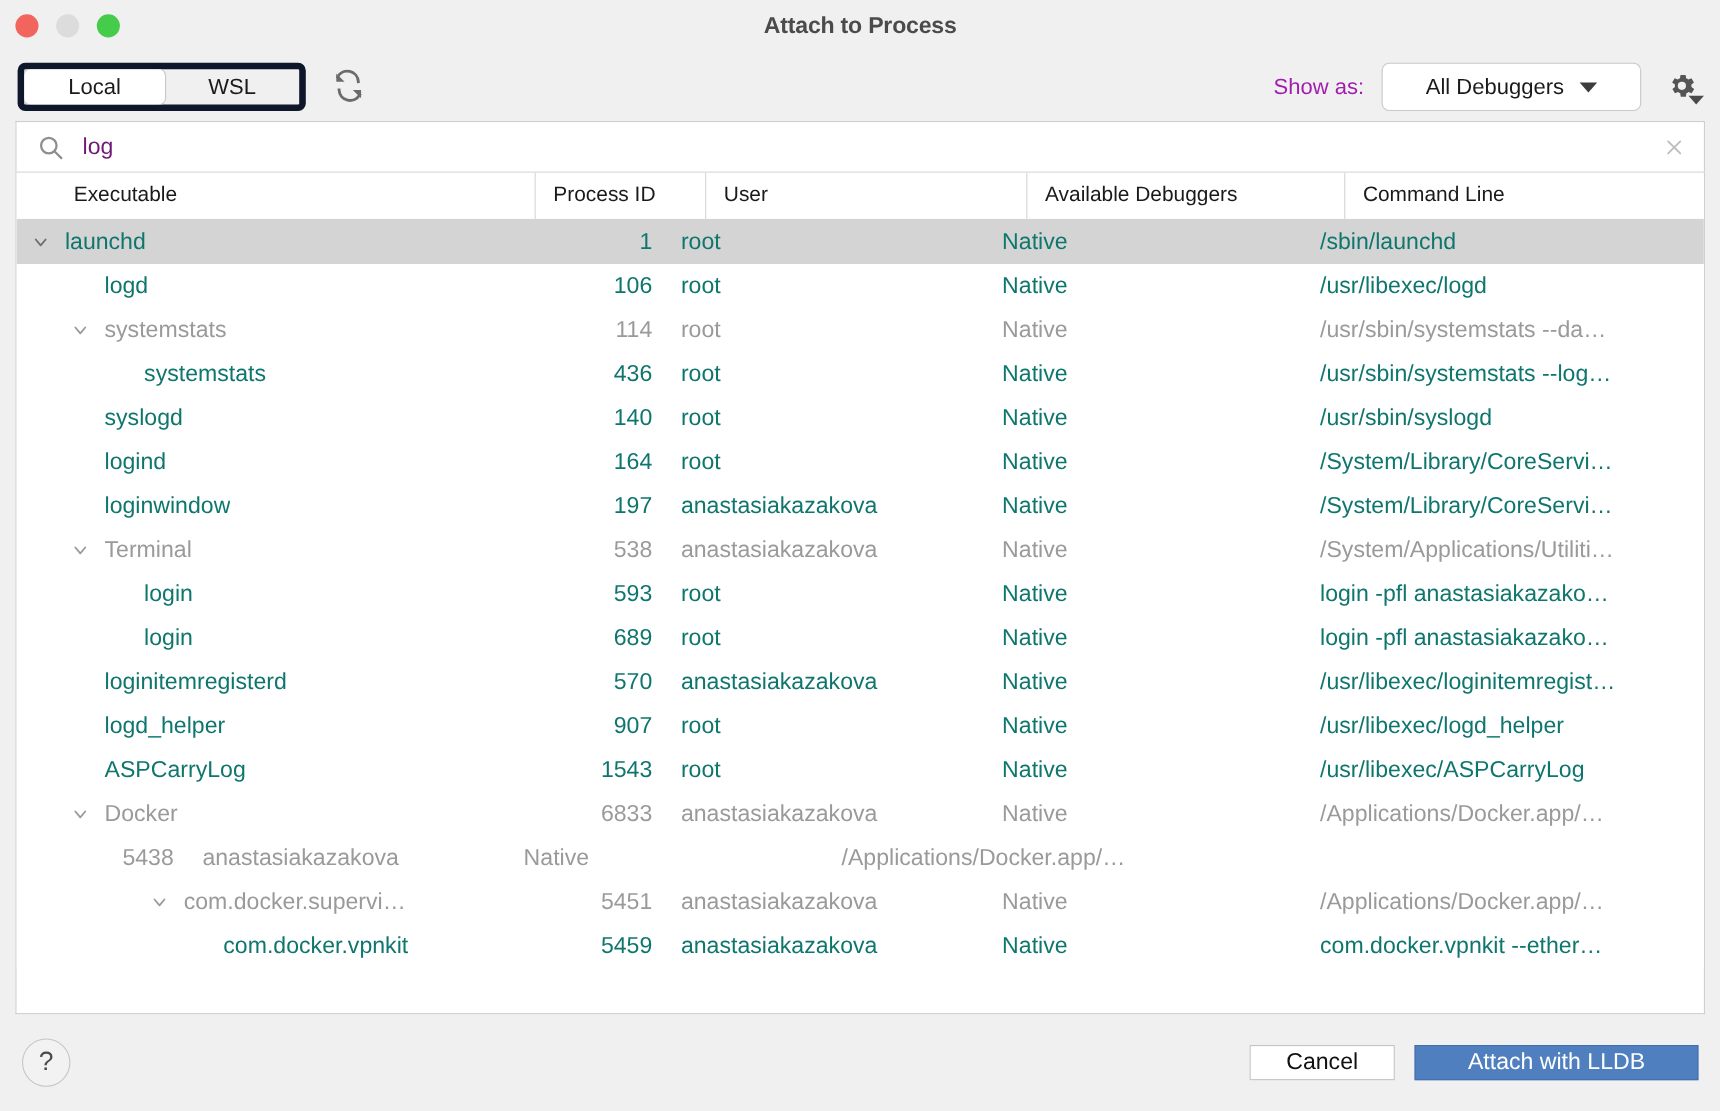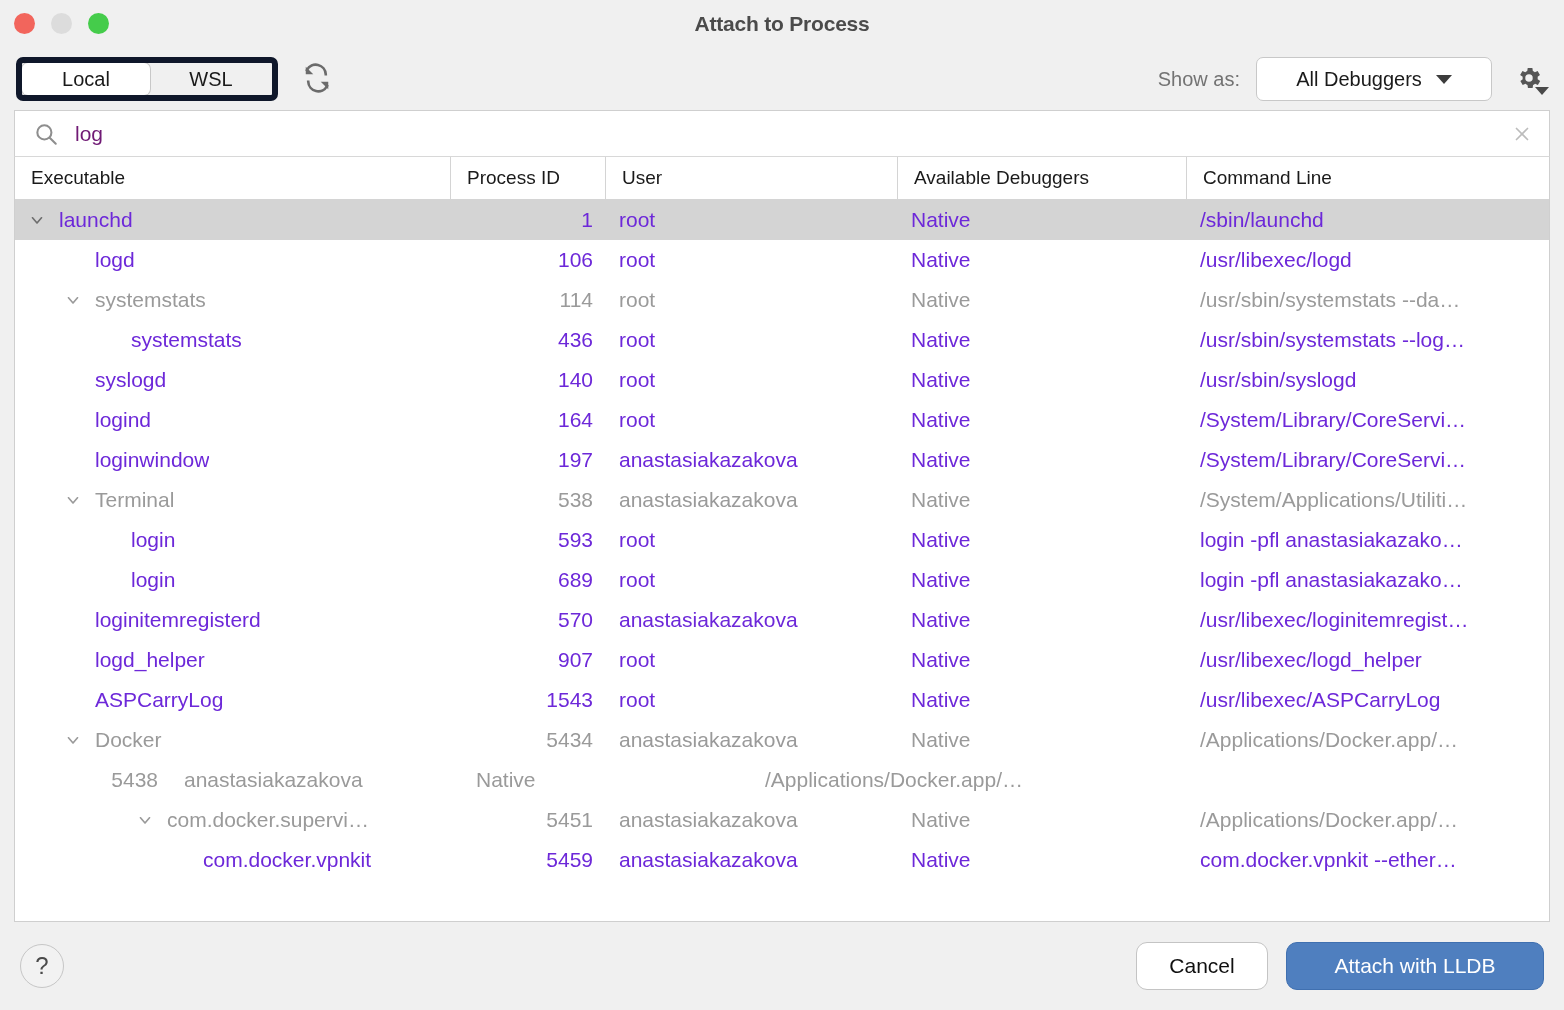"Show as:" .showas-label { color: #737373 -> #a21caf }
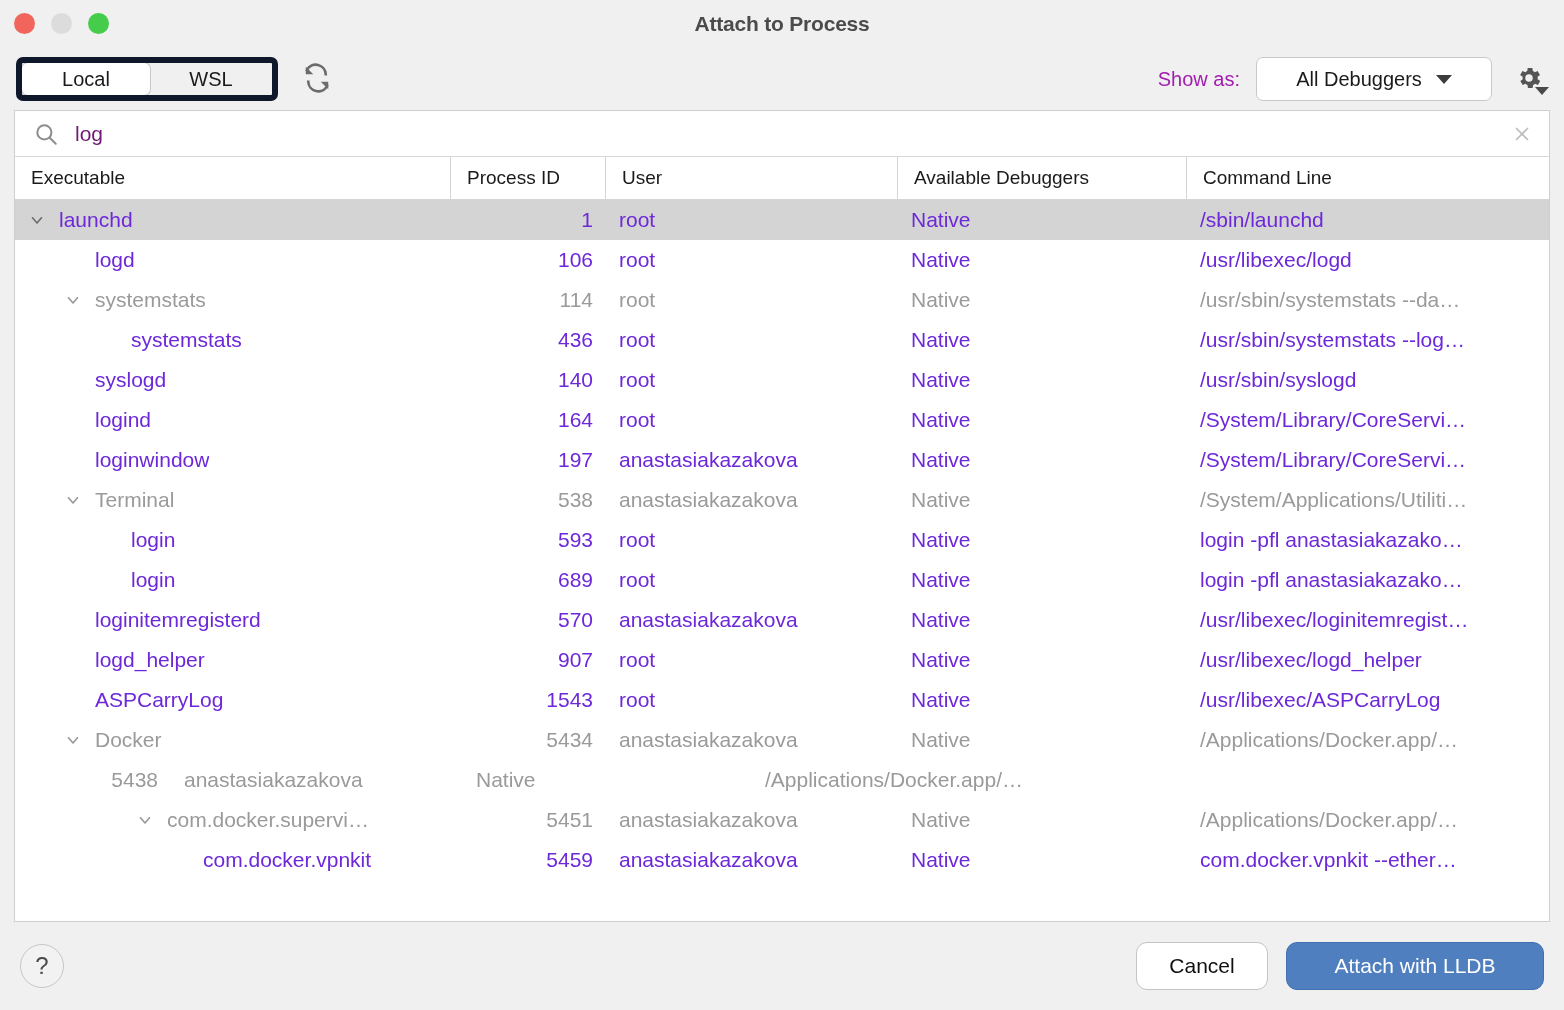"Executable" div.th { margin-left: none -> 36px }
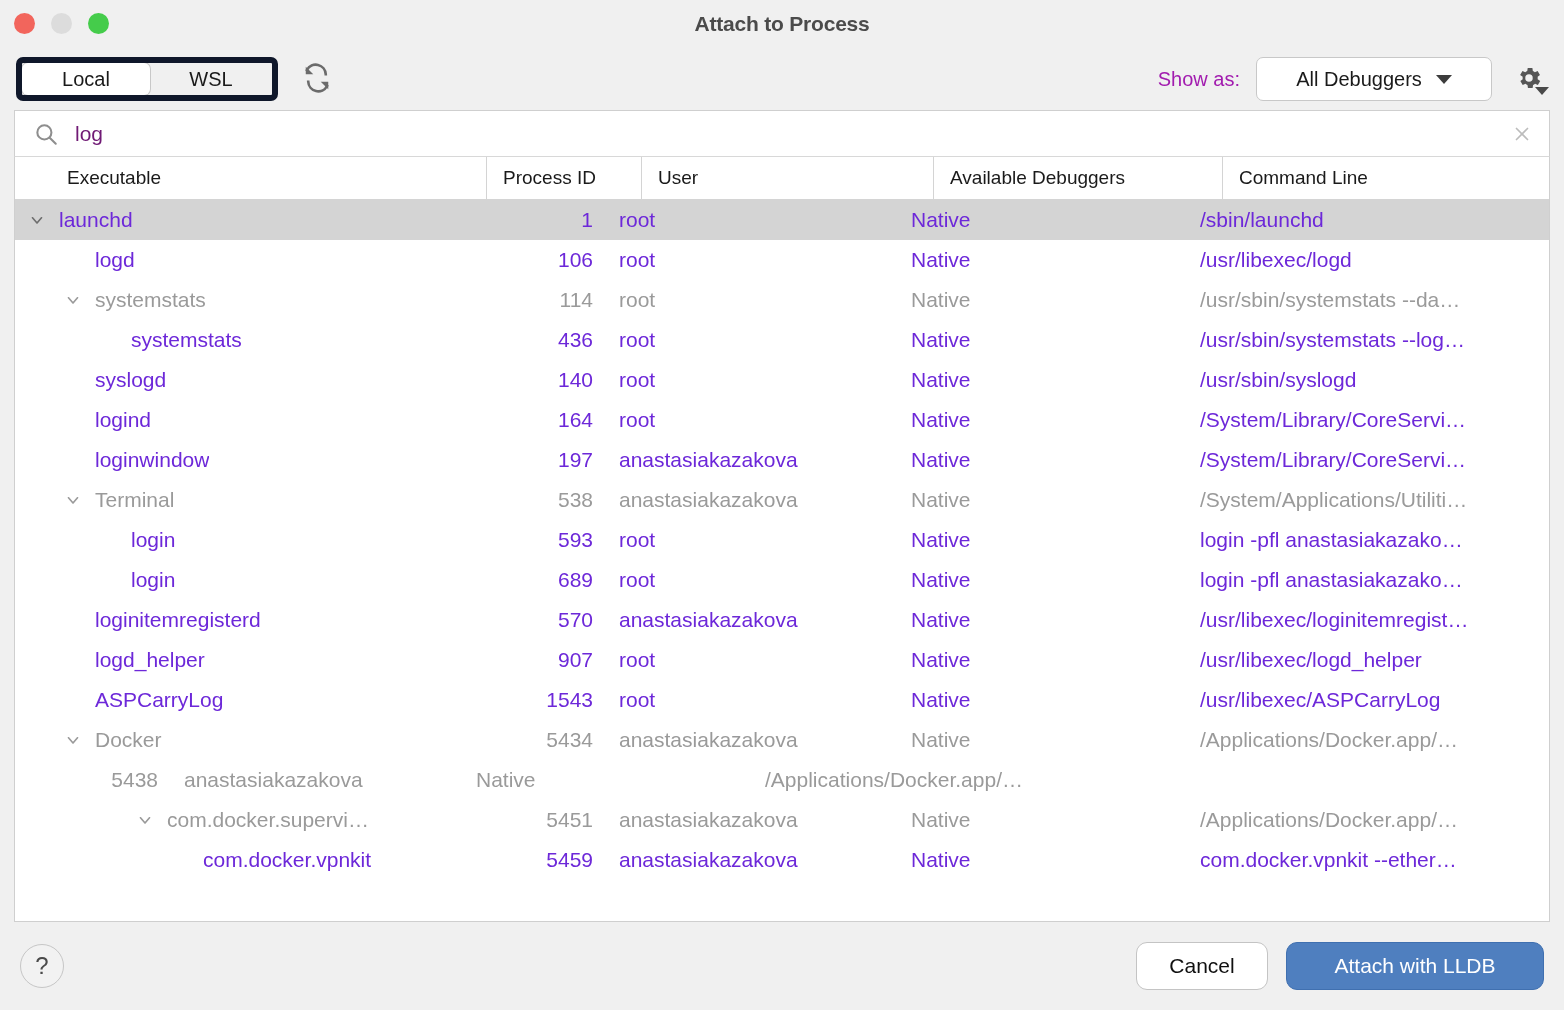"launchd" .row { color: #6d28d9 -> #0f766e }
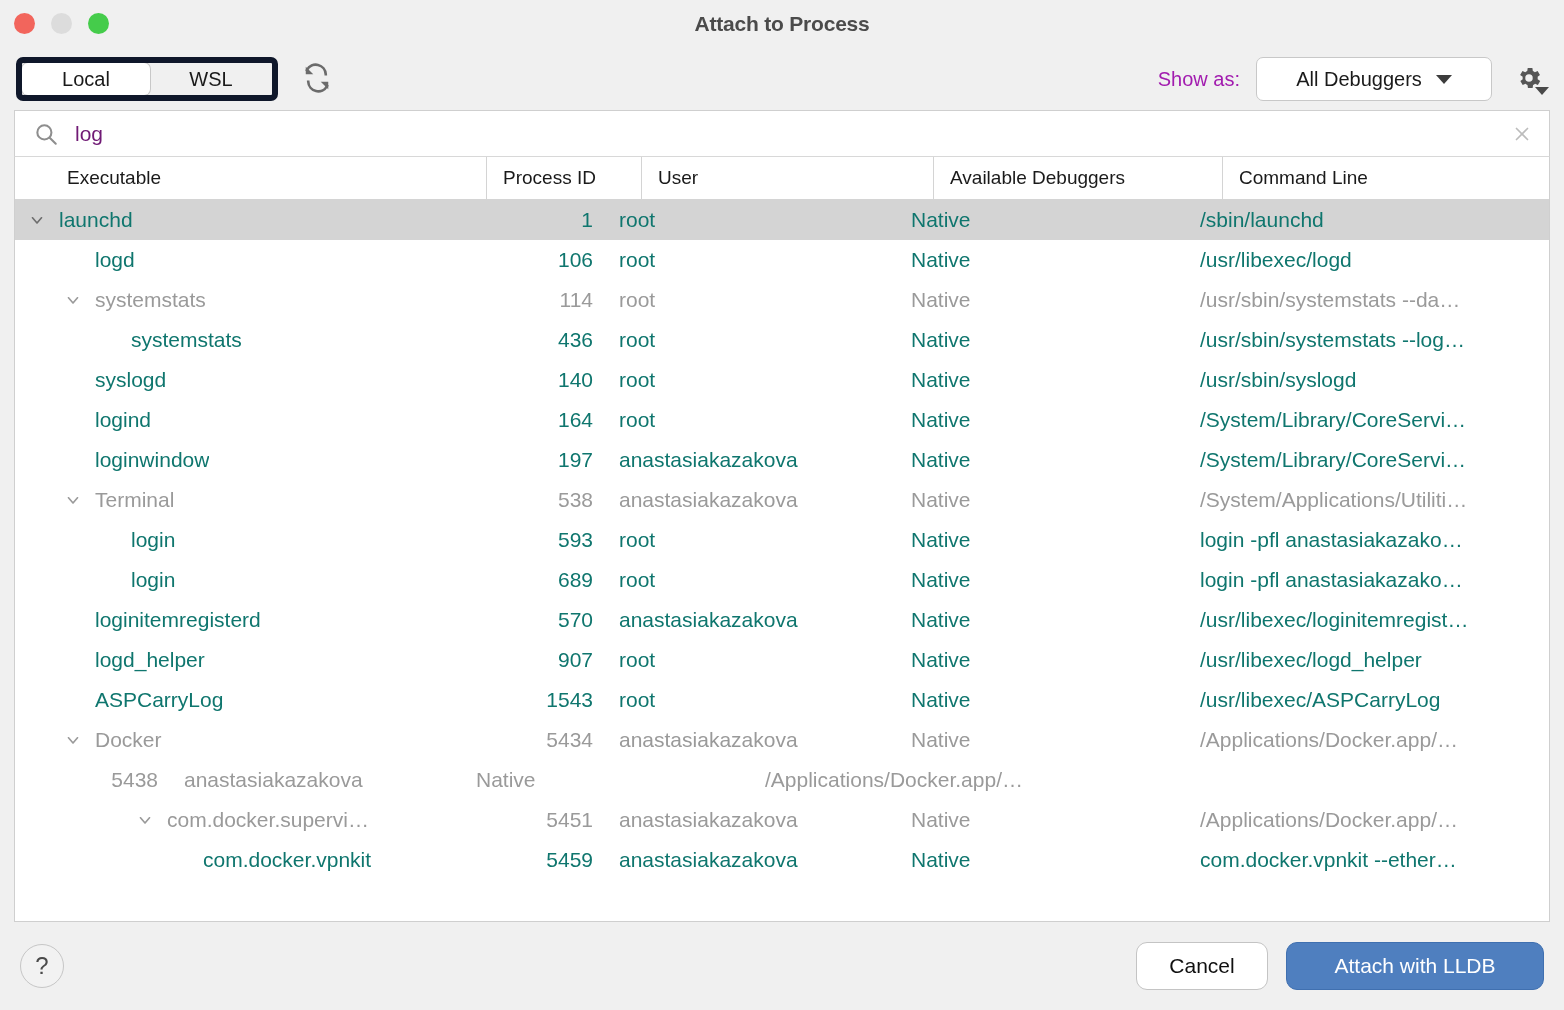"5434" div.cell { text: 5434 -> 6833 }
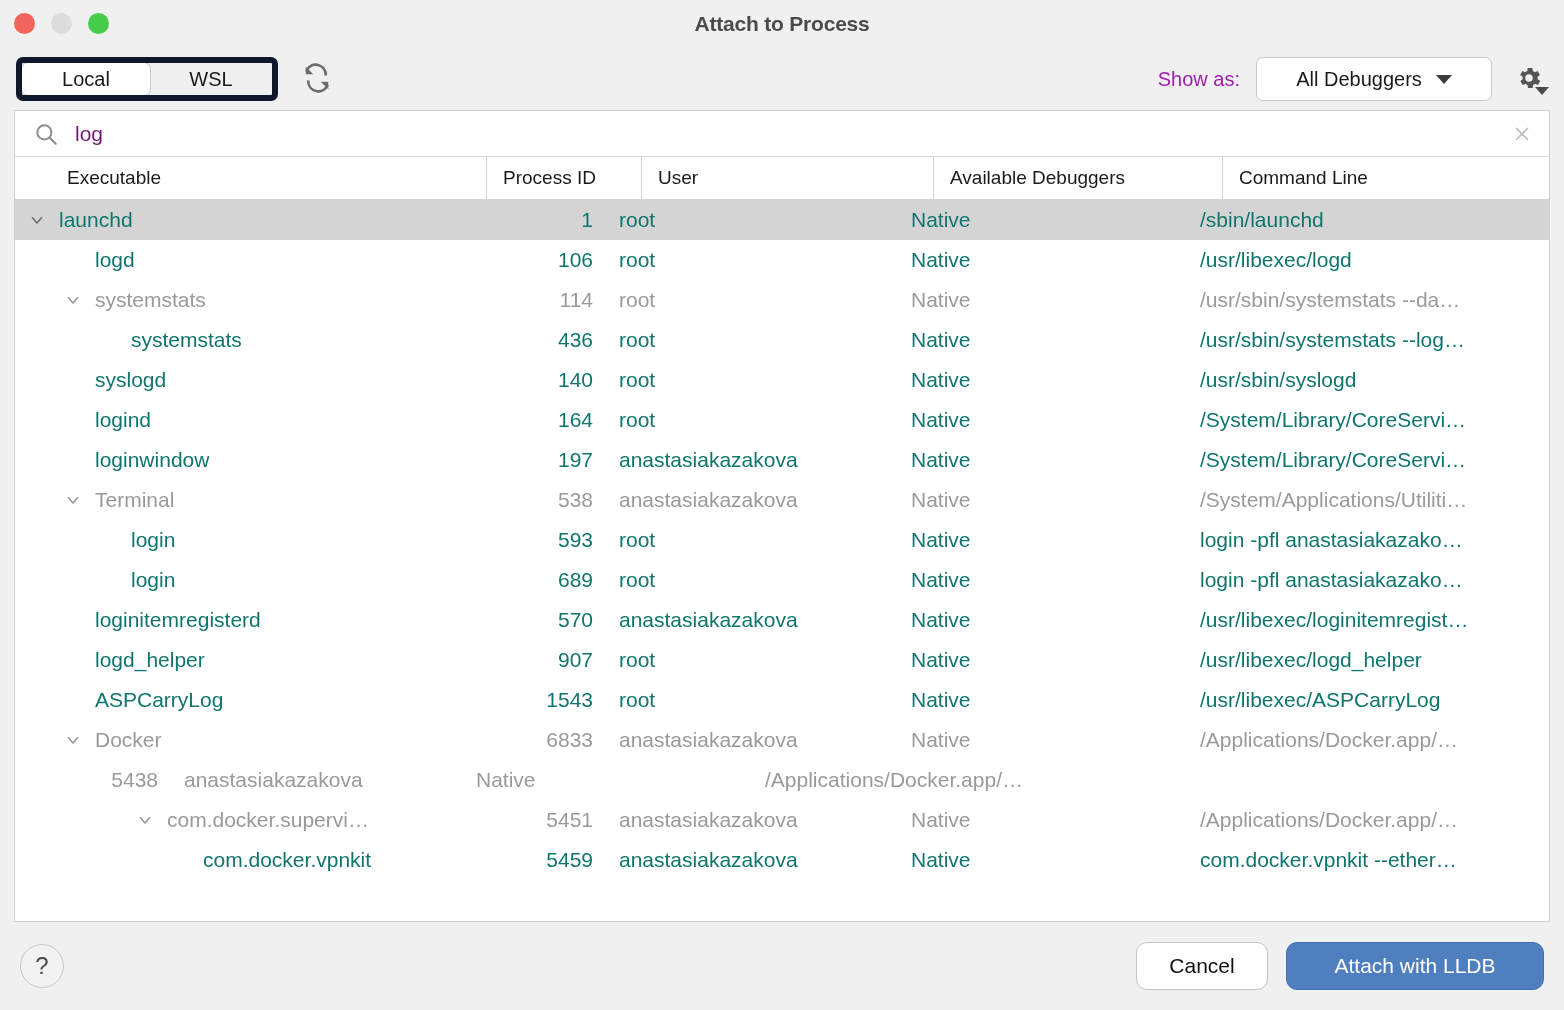"Cancel" .btn { border-radius: 11px -> 0; height: 48px -> 32px }
